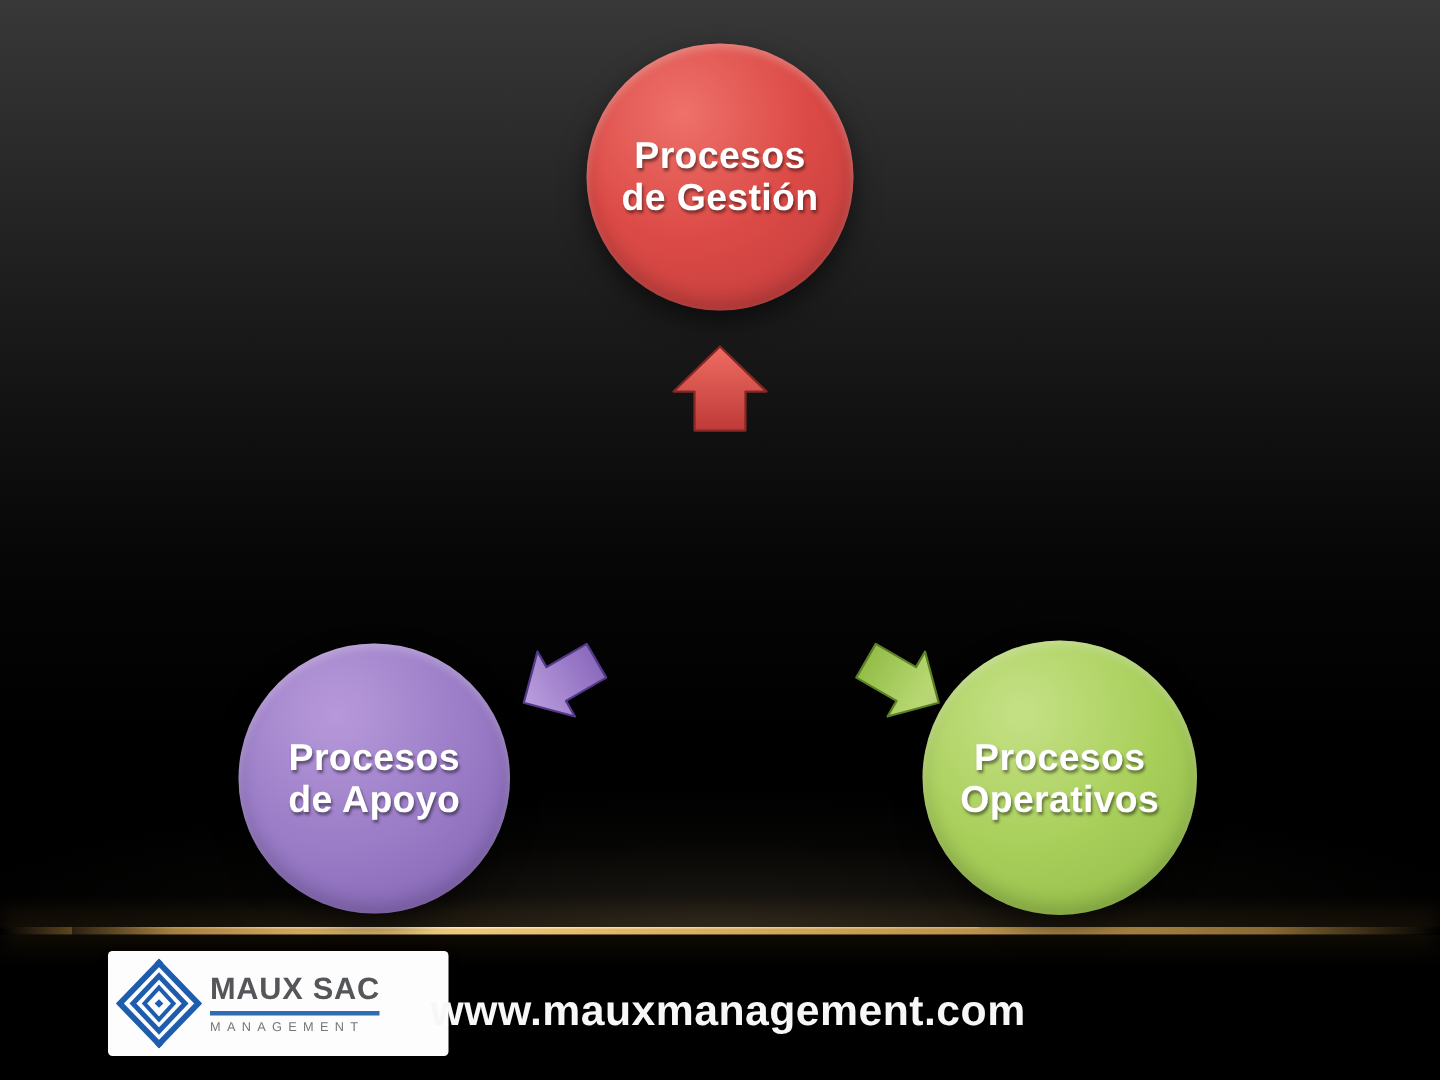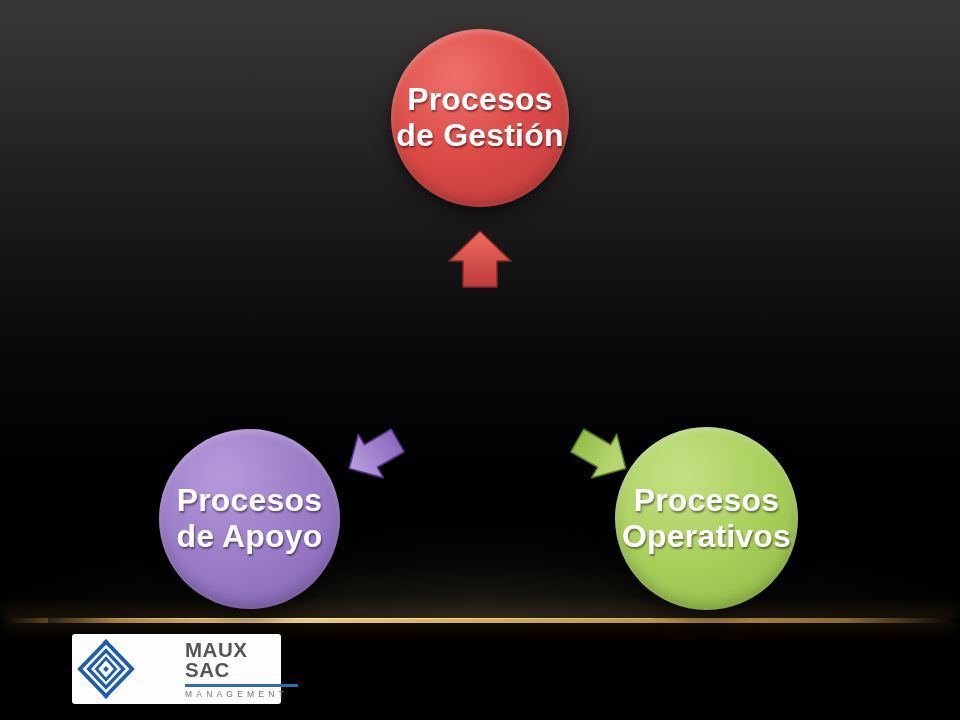"Procesos" .node-label { font-size: 32px -> 25px }
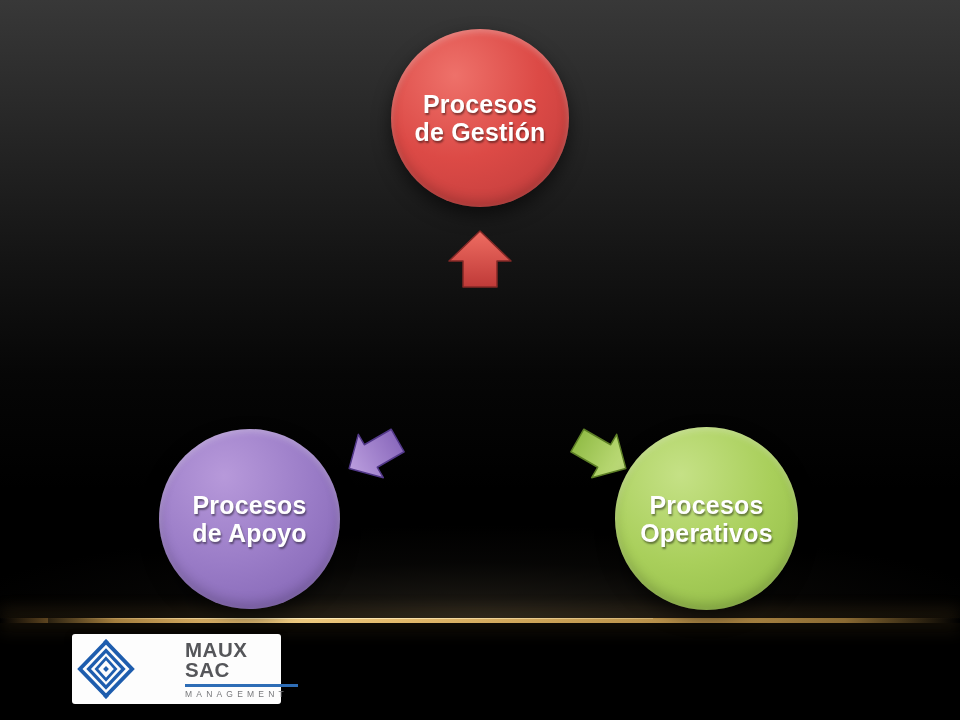"MAUX SAC" .logo-box { gap: 45px -> none; width: 209px -> 227px }
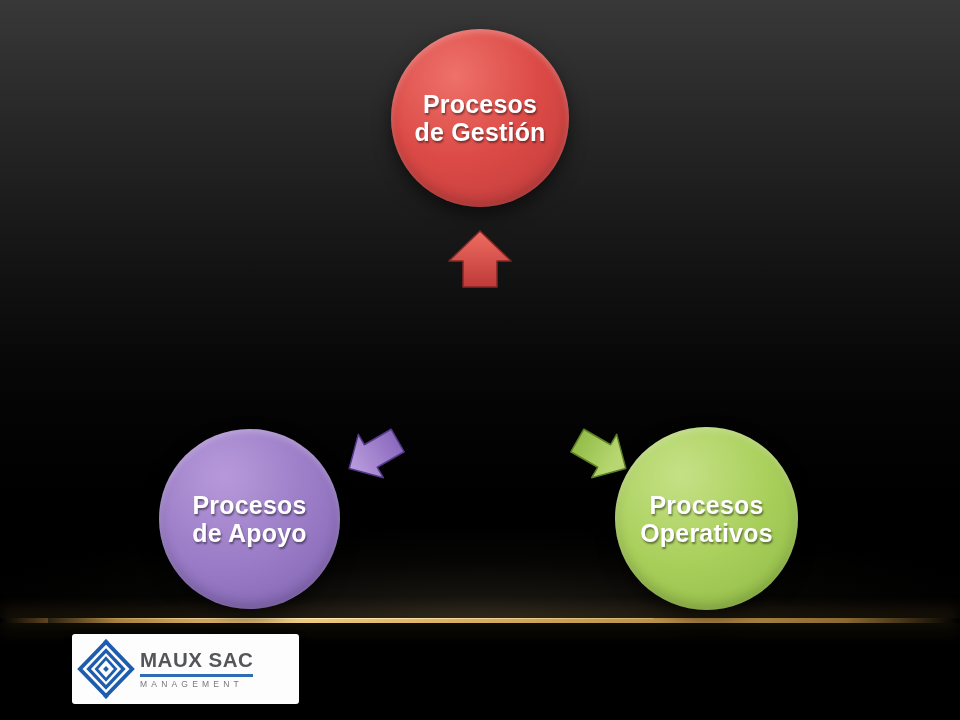"www.mauxmanagement.com" div.website { html: none -> <div>www.mauxmanagement.com</div> }
